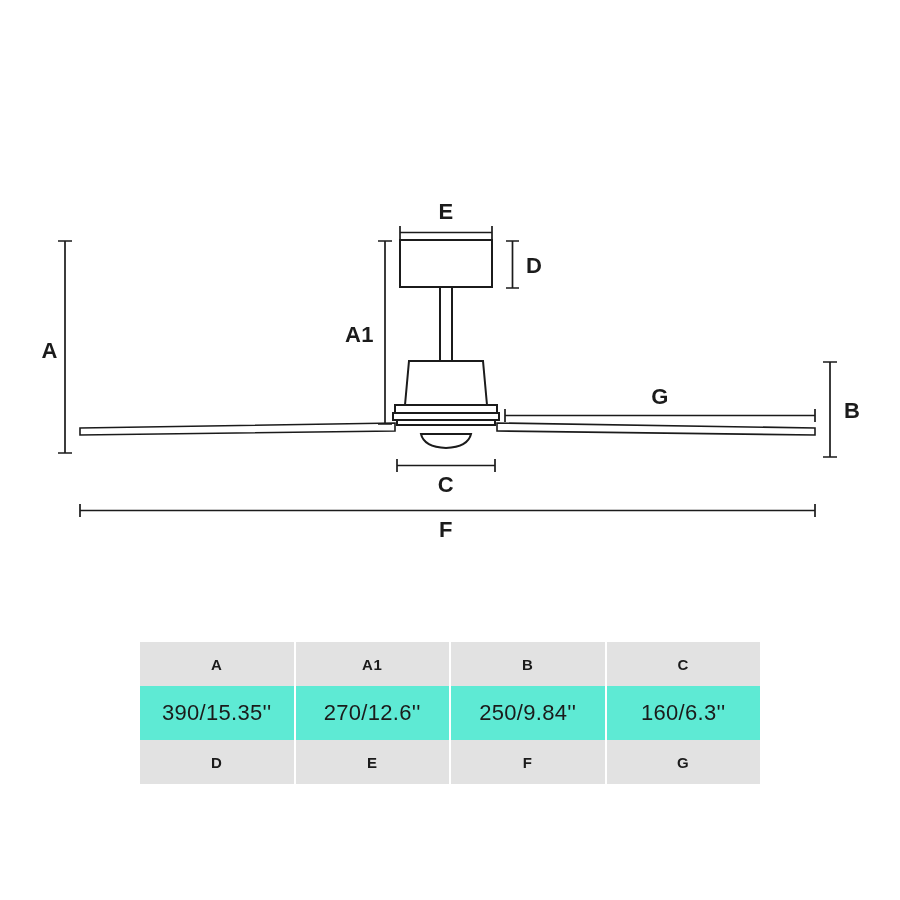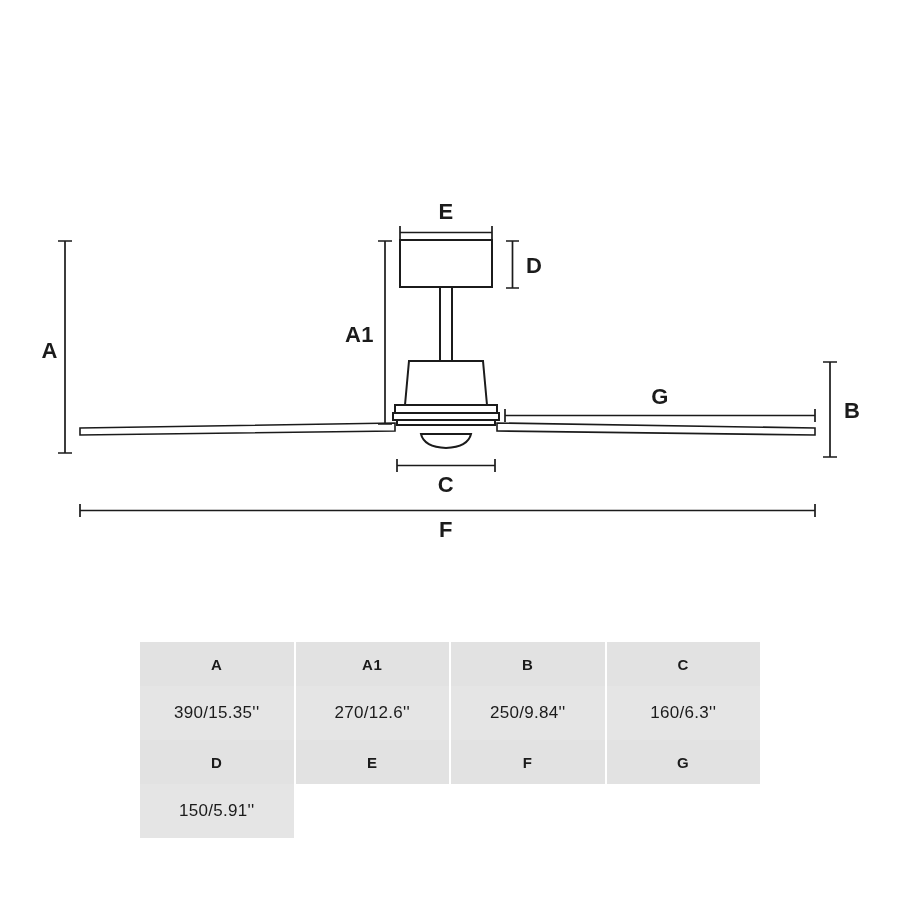"390/15.35''" .td { background: #e5e5e5 -> #5eead4; font-size: 17px -> 22px }
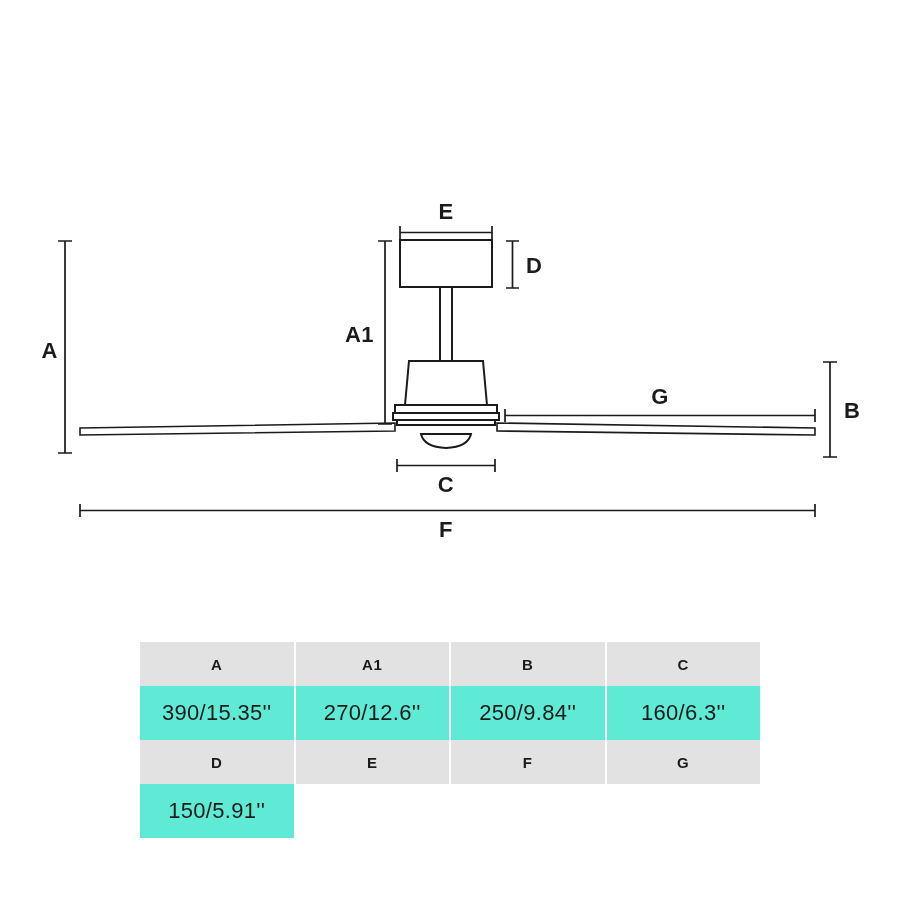"150/5.91''" div.td { html: <div>150/5.91''</div> -> none }
